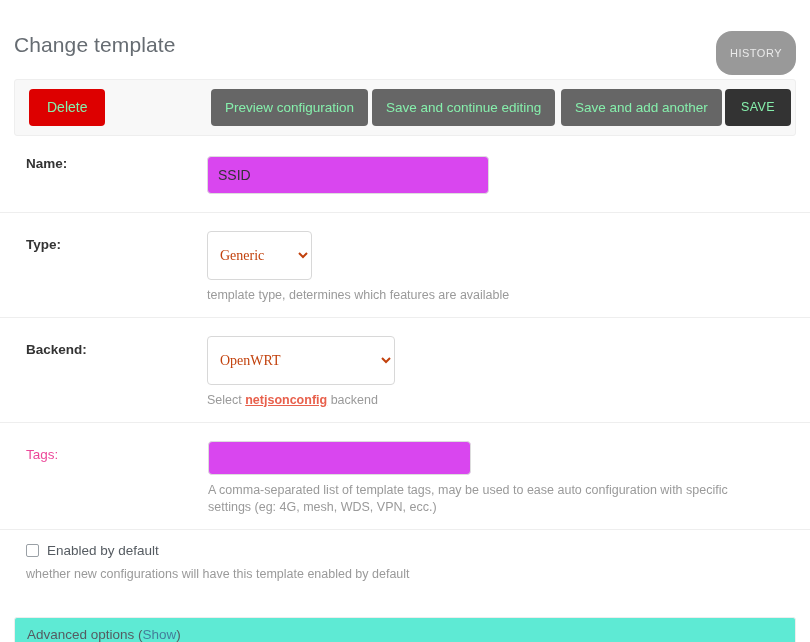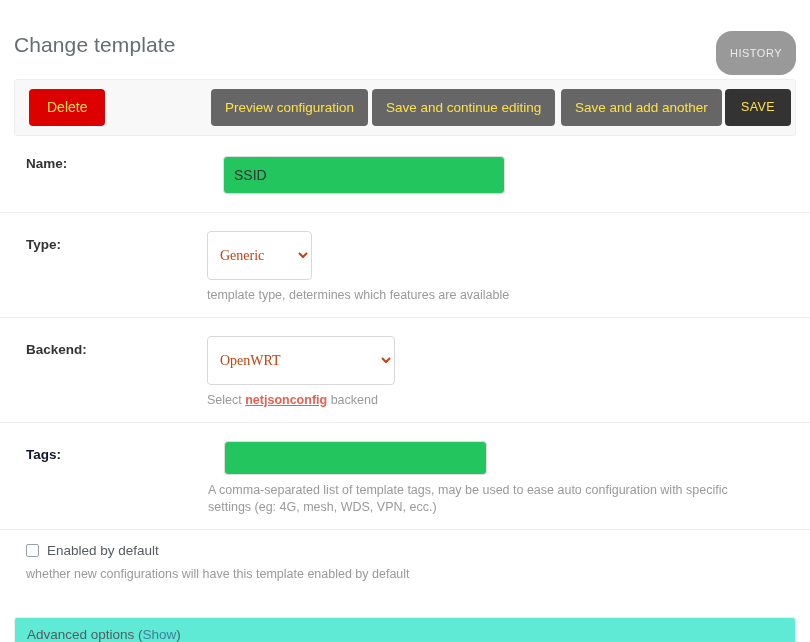"Delete" .btn { color: #fde047 -> #86efac }
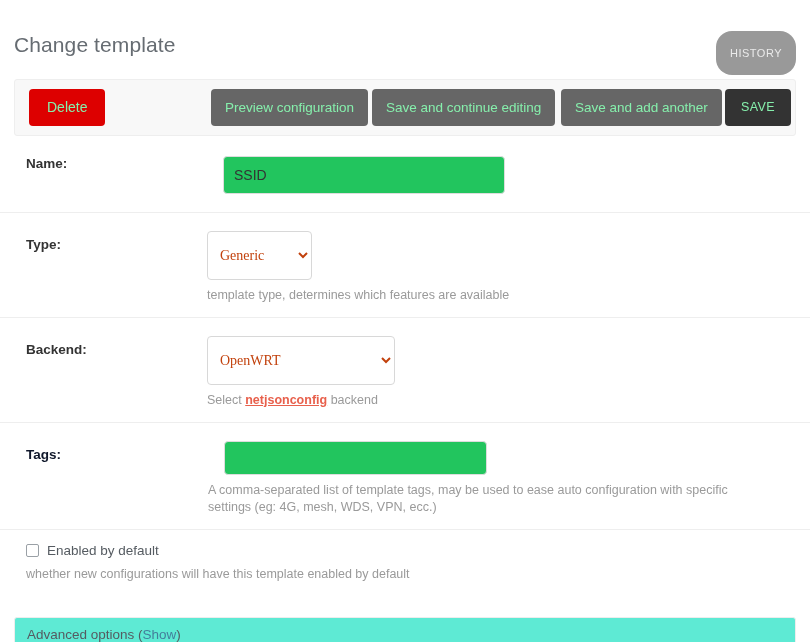"SSID" input.text-input { background: #22c55e -> #d946ef; margin-left: 16px -> none }
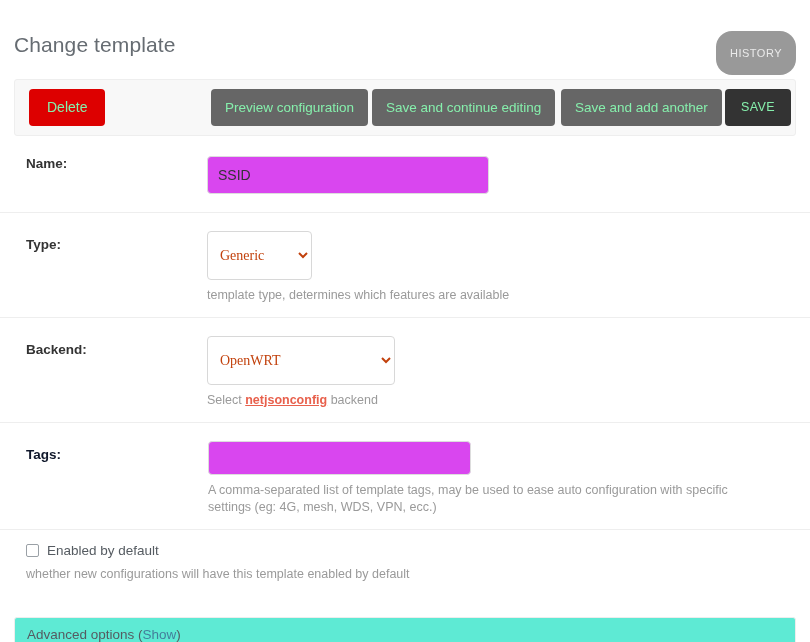"Tags:" .field-label.plain { color: #0f172a -> #ec4899; font-weight: bold -> normal }
